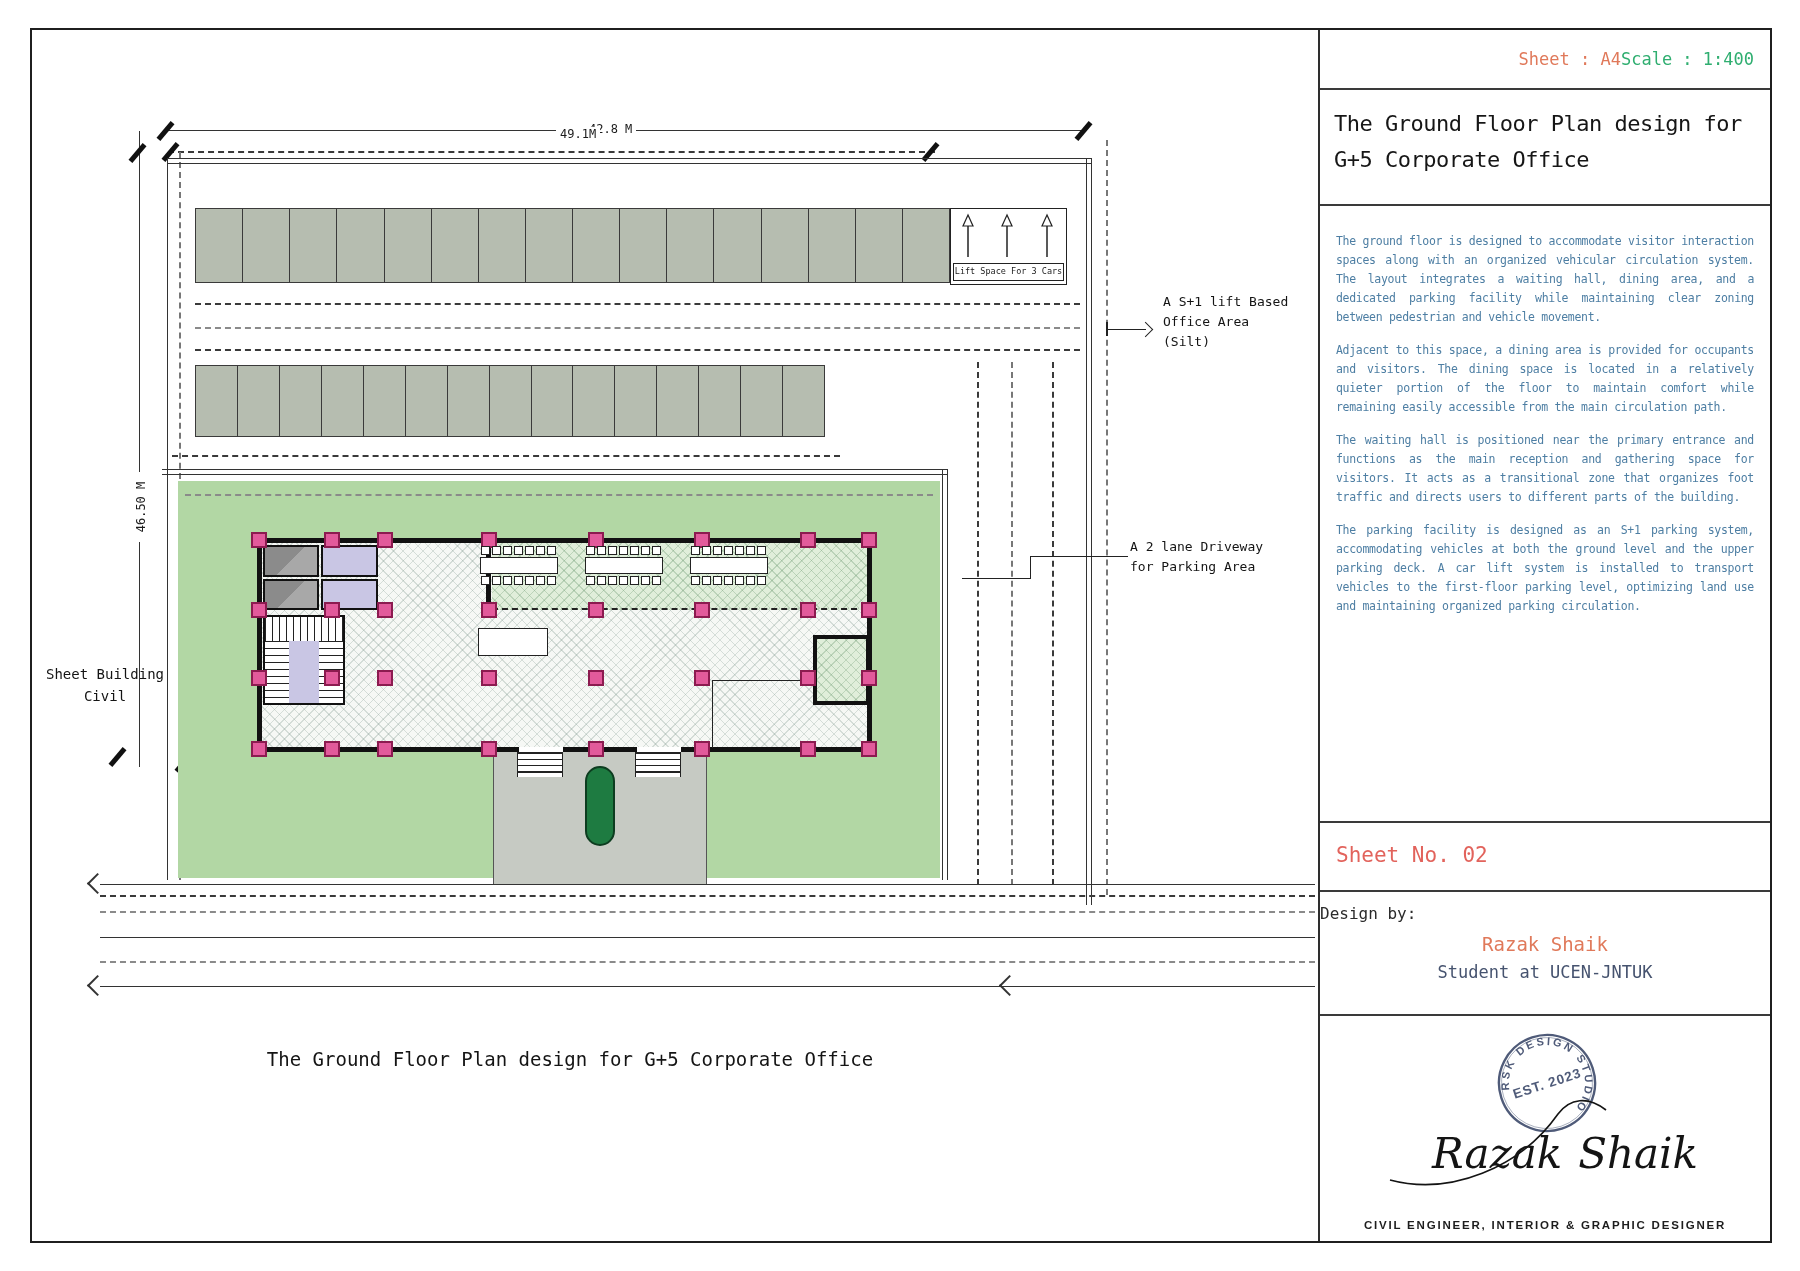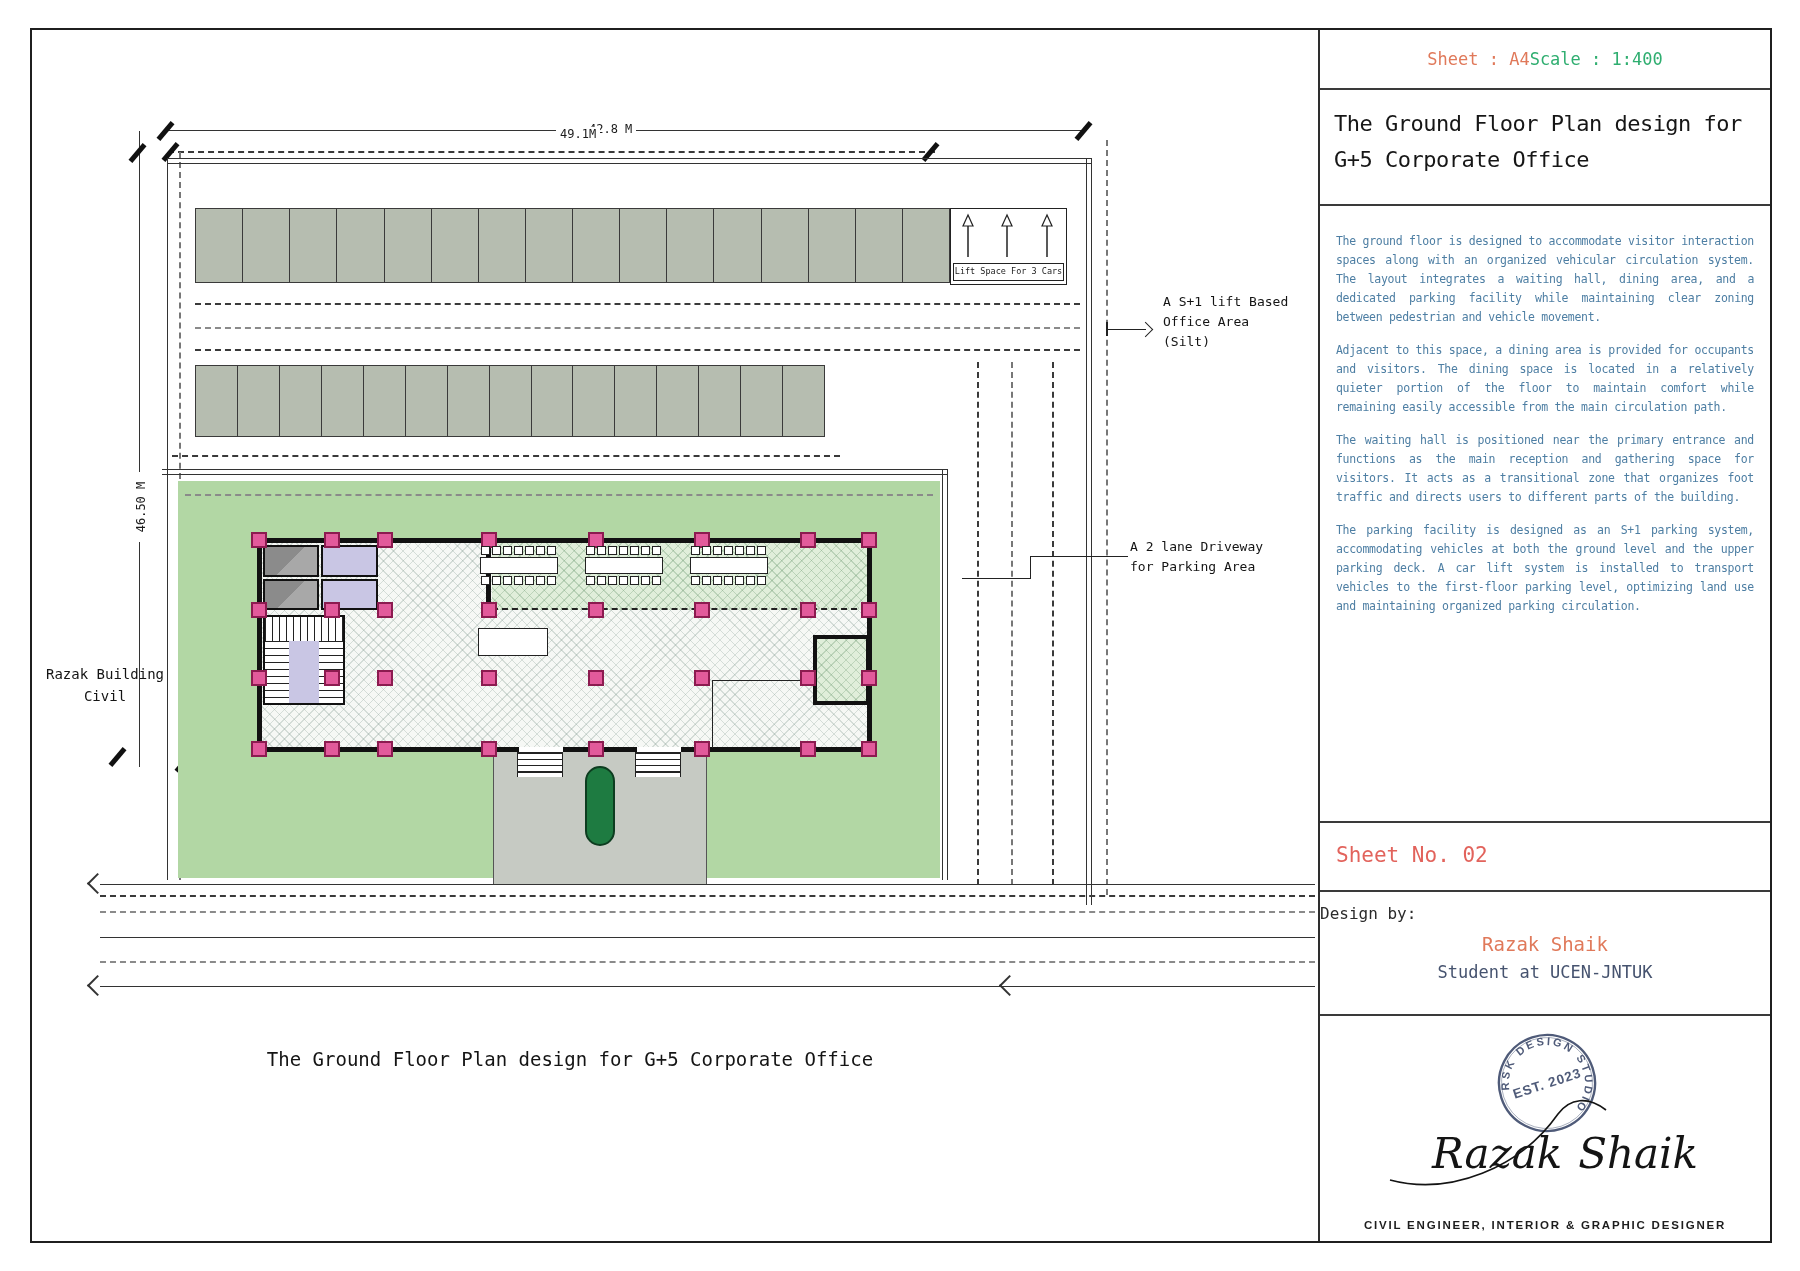"Sheet : A4" .tb-head { justify-content: center -> flex-end }
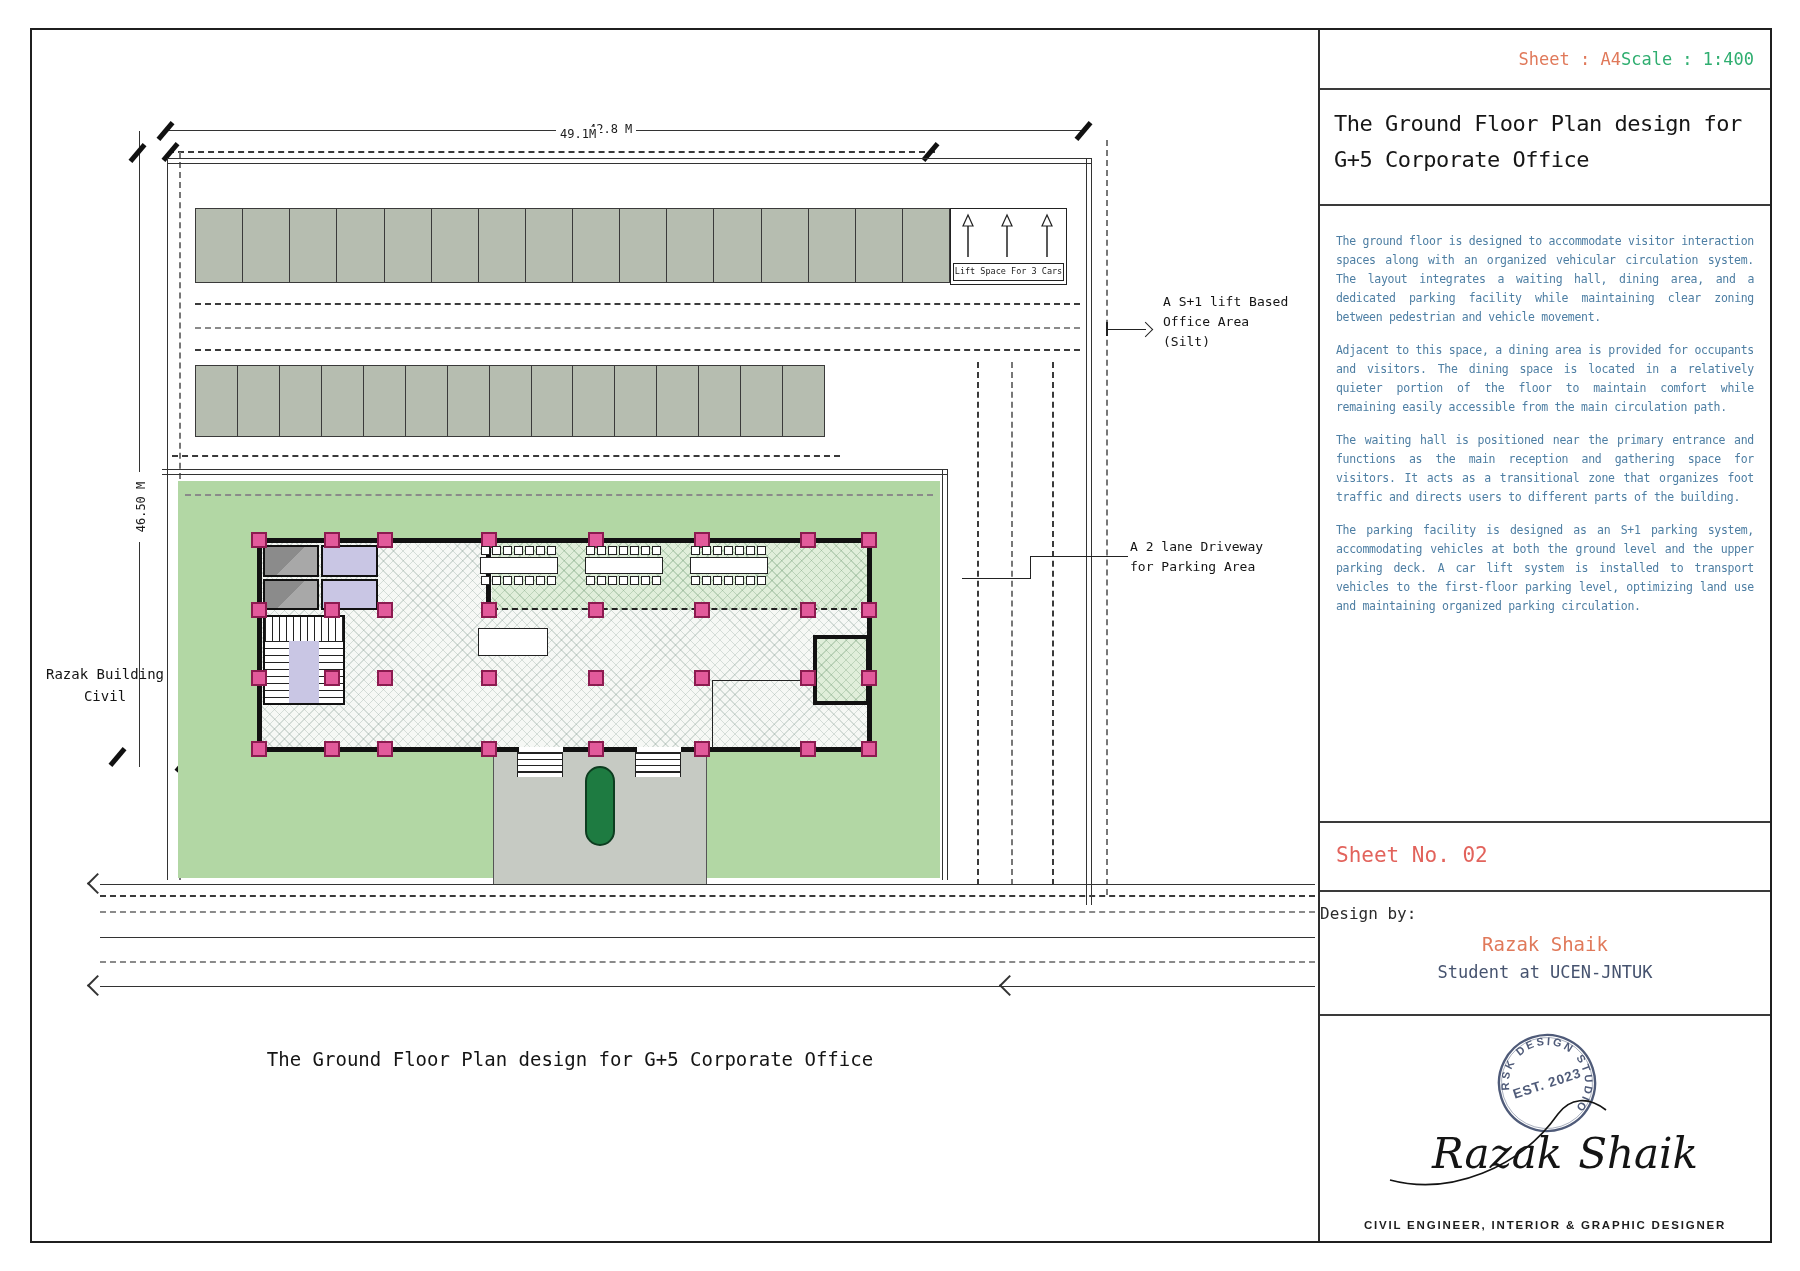"Razak Building" div { text: Razak -> Sheet }
